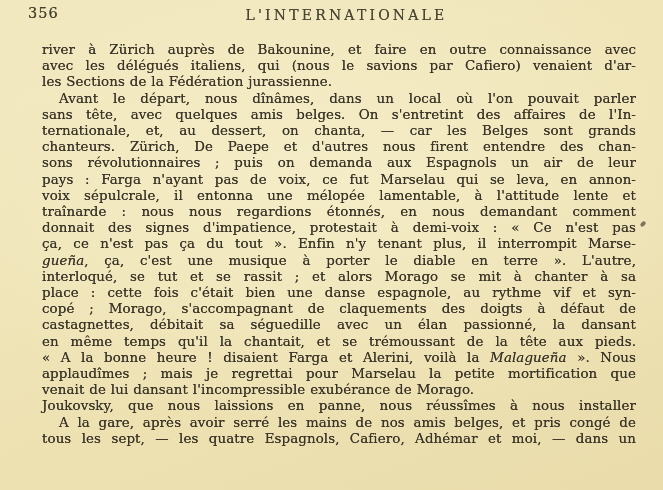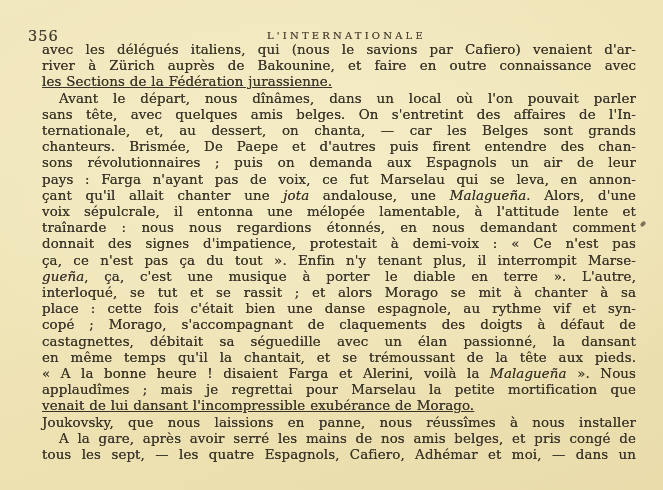"356" .running-head { margin-top: 23px -> none }
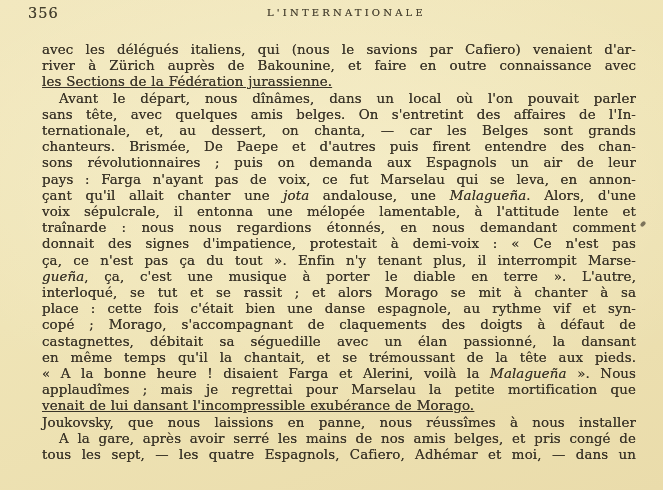"L'INTERNATIONALE" .head-title { font-size: 10px -> 14px }
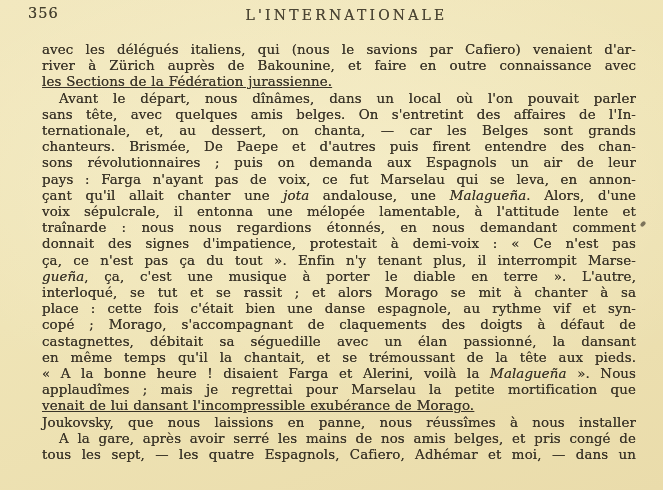"avec les délégués italiens, qui" div.line { order: before "river à Zürich auprès de" -> after "river à Zürich auprès de" }
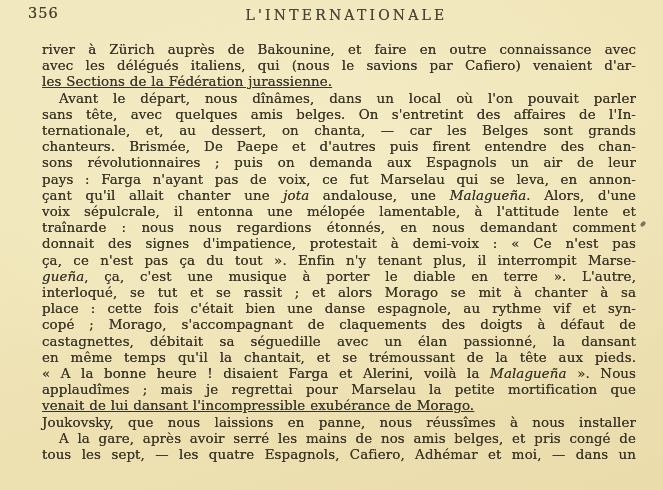"les Sections de la Fédération" .line.last { text-decoration: underline -> none }
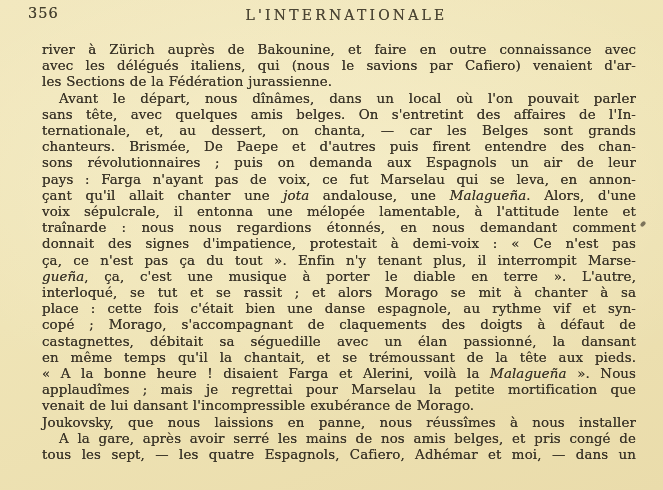"chanteurs. Brismée, De Paepe et" span { text: Brismée, De Paepe et d'autres puis -> Zürich, De Paepe et d'autres nous }
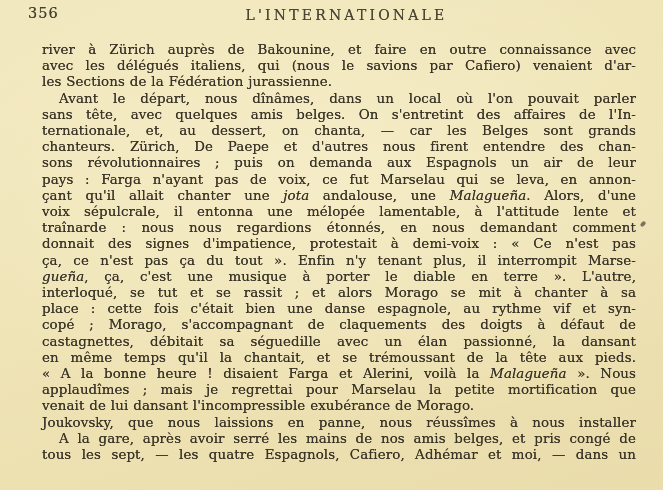"çant qu'il allait chanter une" div.line { html: <div><span>çant qu'il allait chanter une </span><span>jota</span><span> andalouse, une </span><span>Malagueña</span><span>. Alors, d'une</span></div> -> none }
